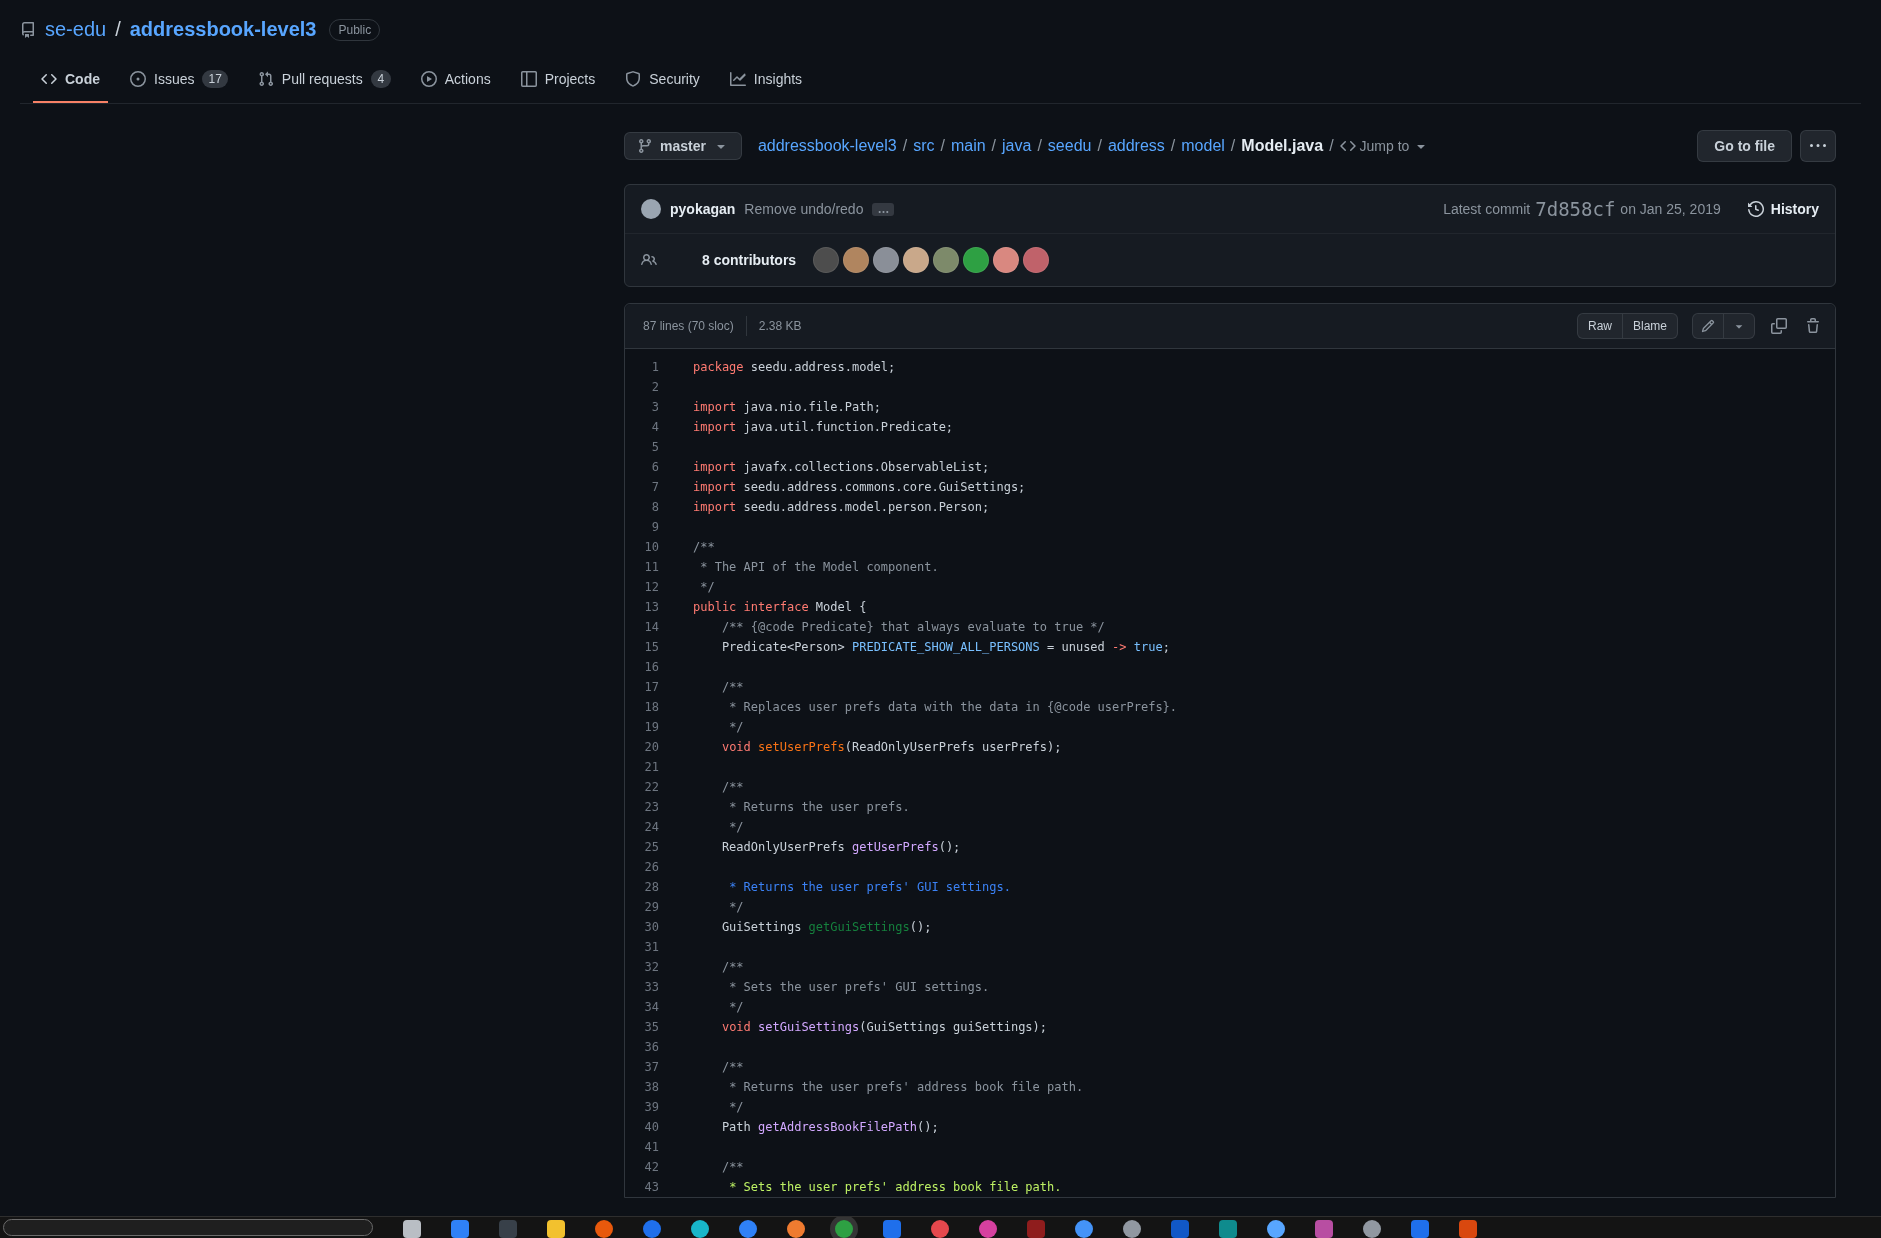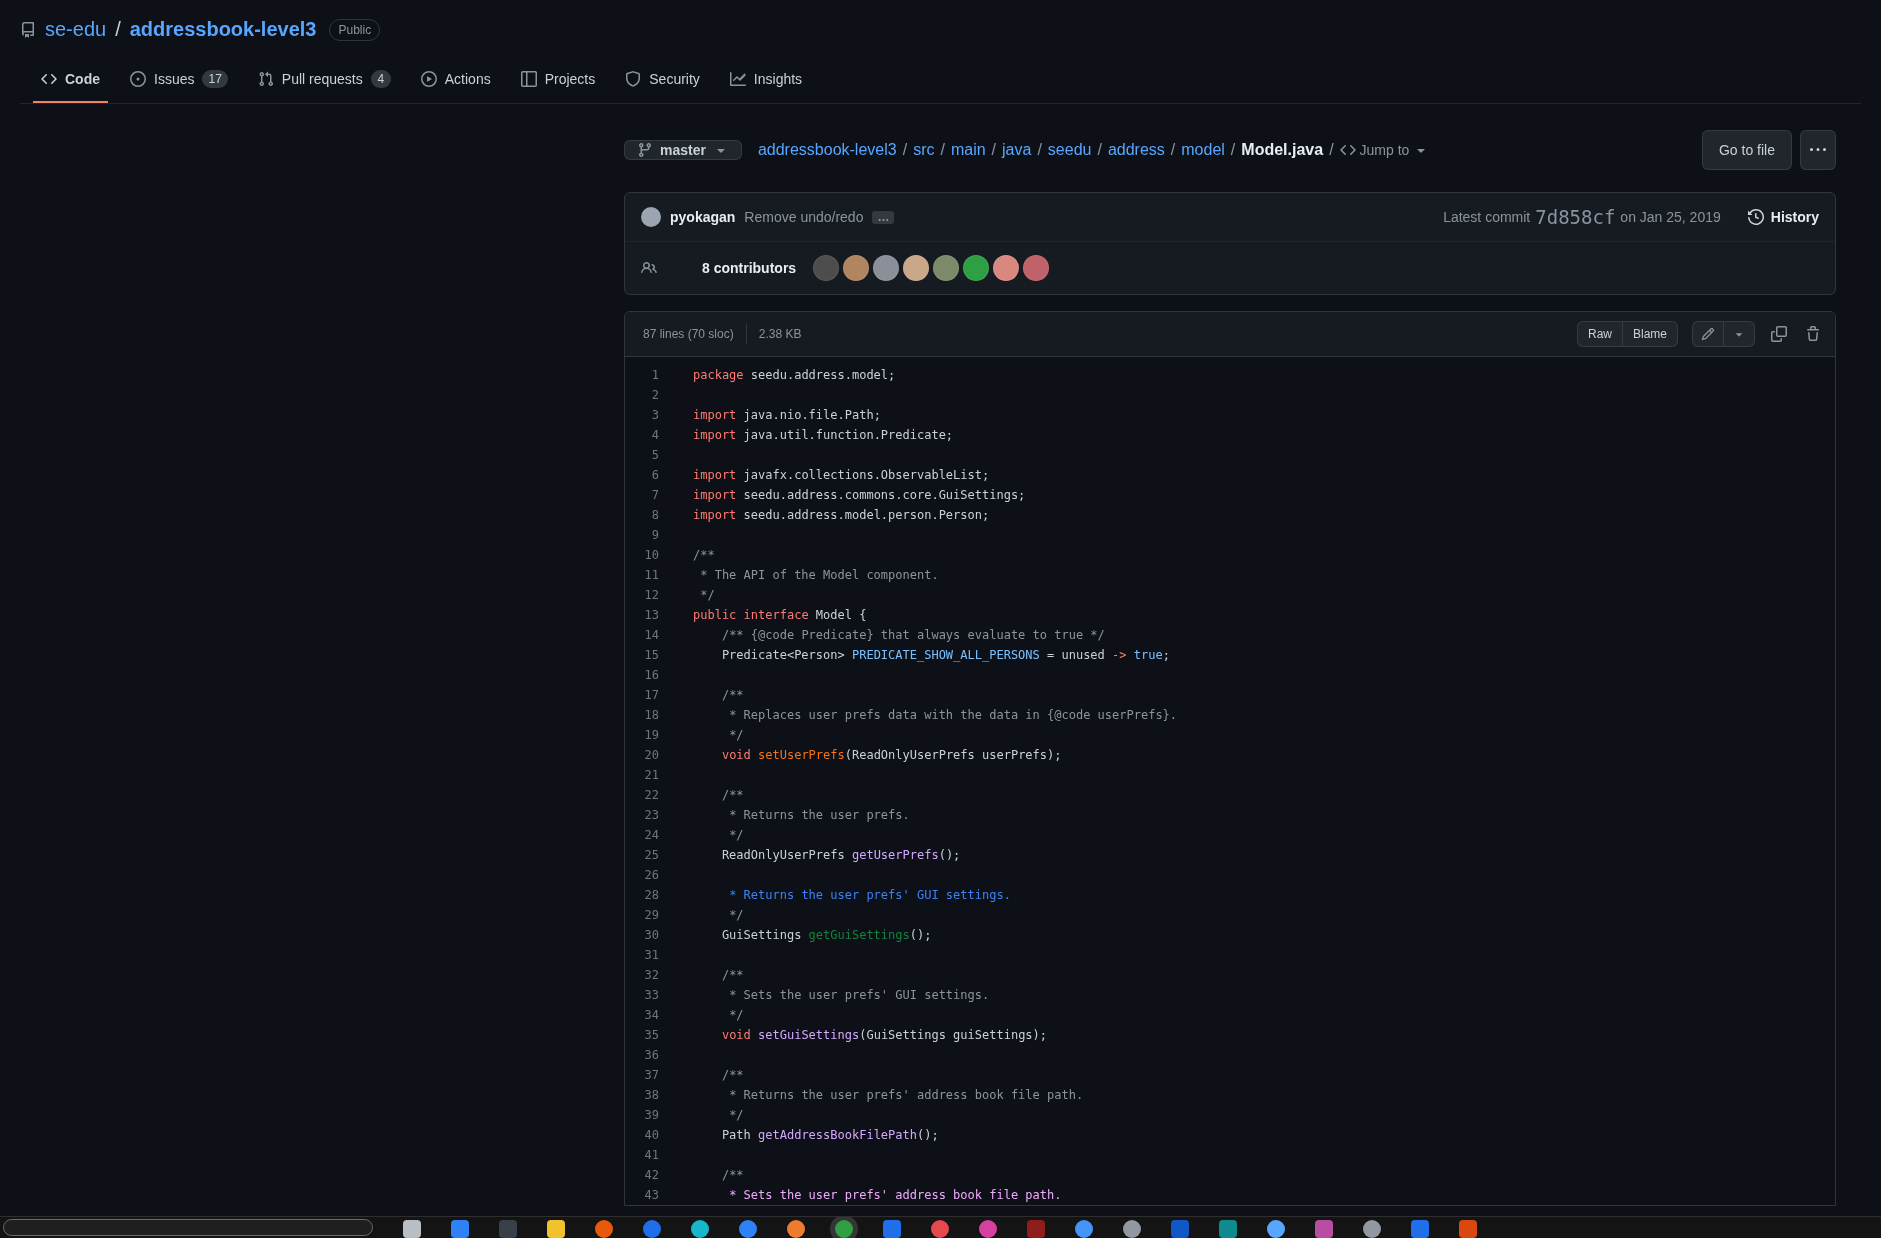"master" .branch-btn { height: 20px -> 28px }
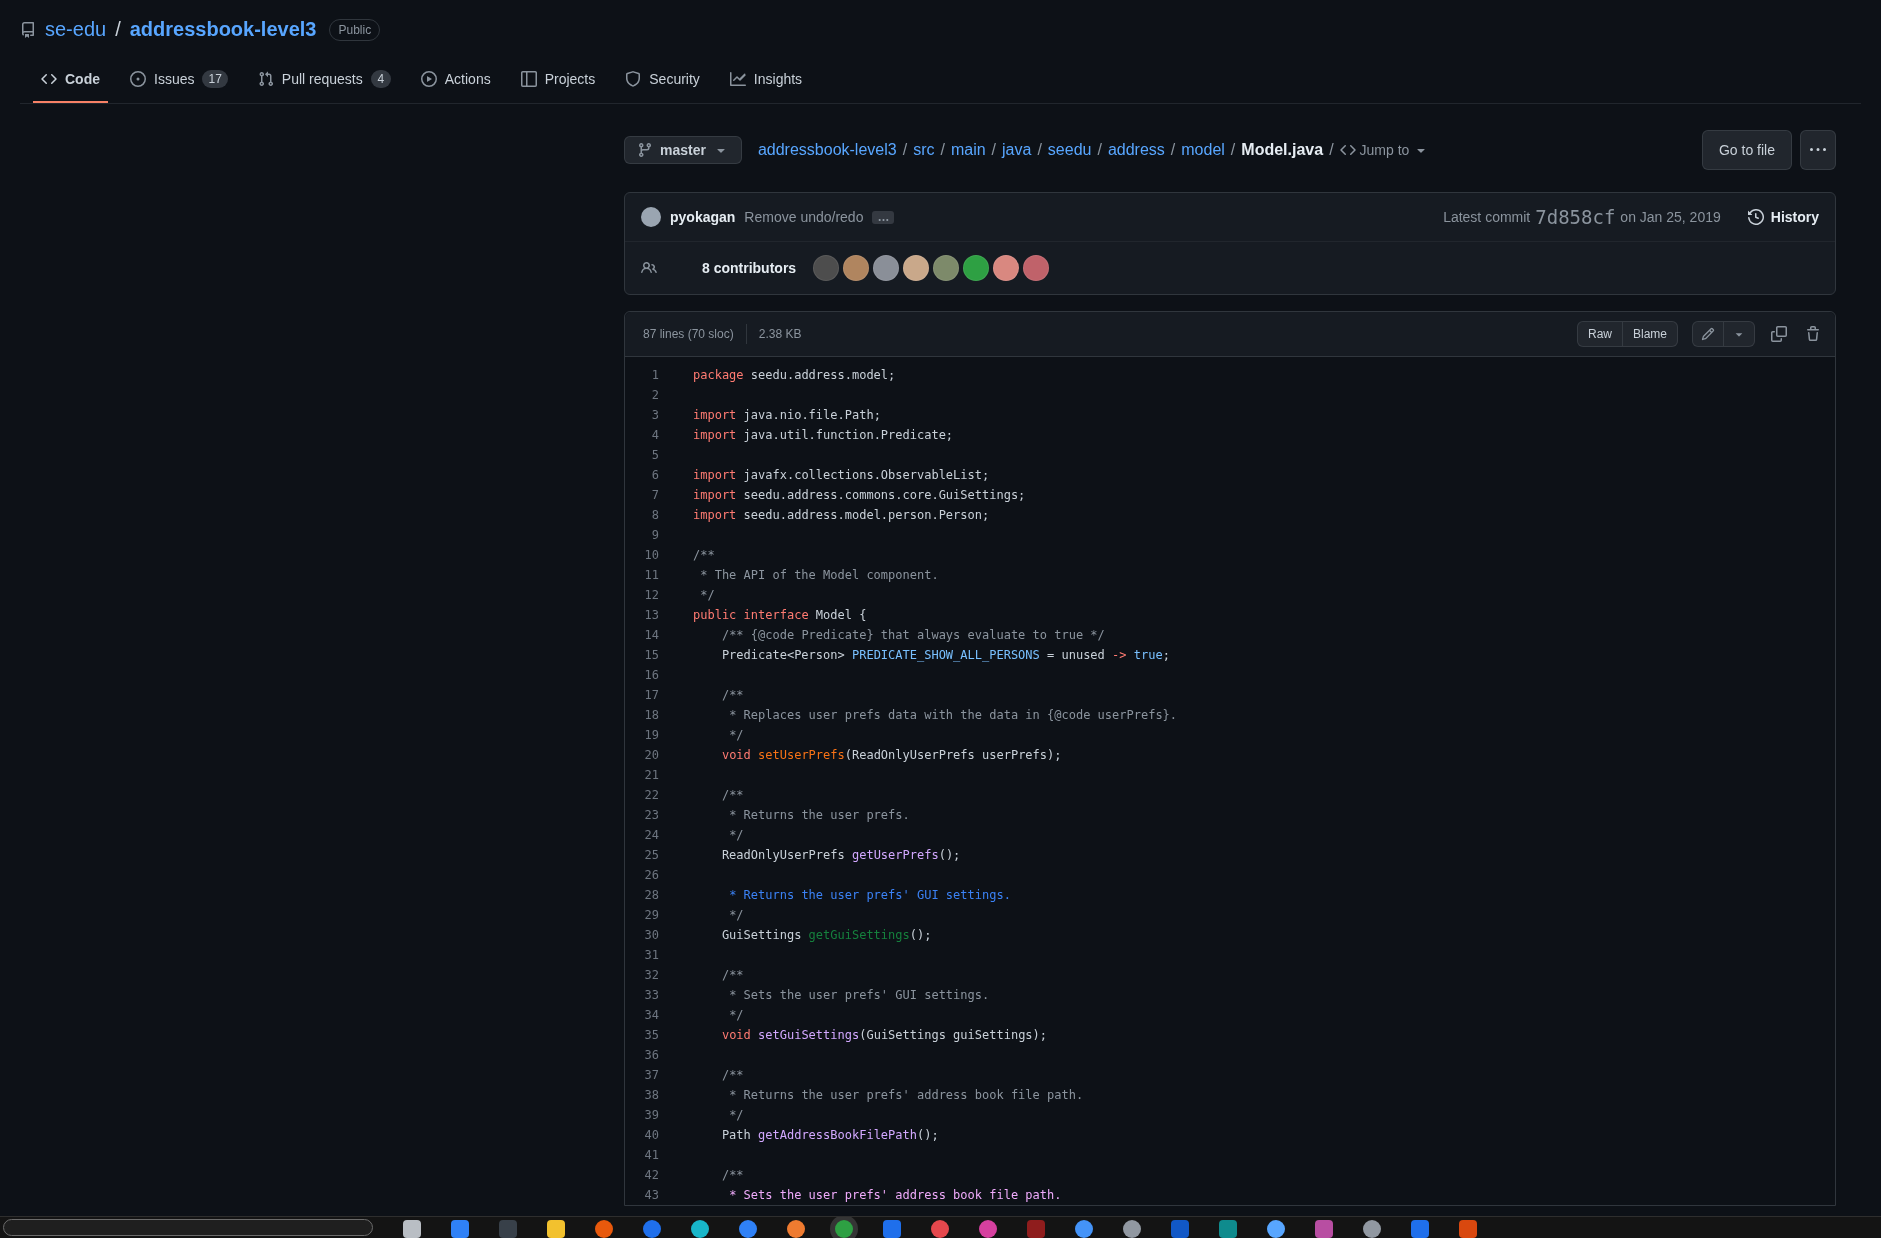"Go to file" .btn { font-weight: 400 -> 700; height: 40px -> 32px }
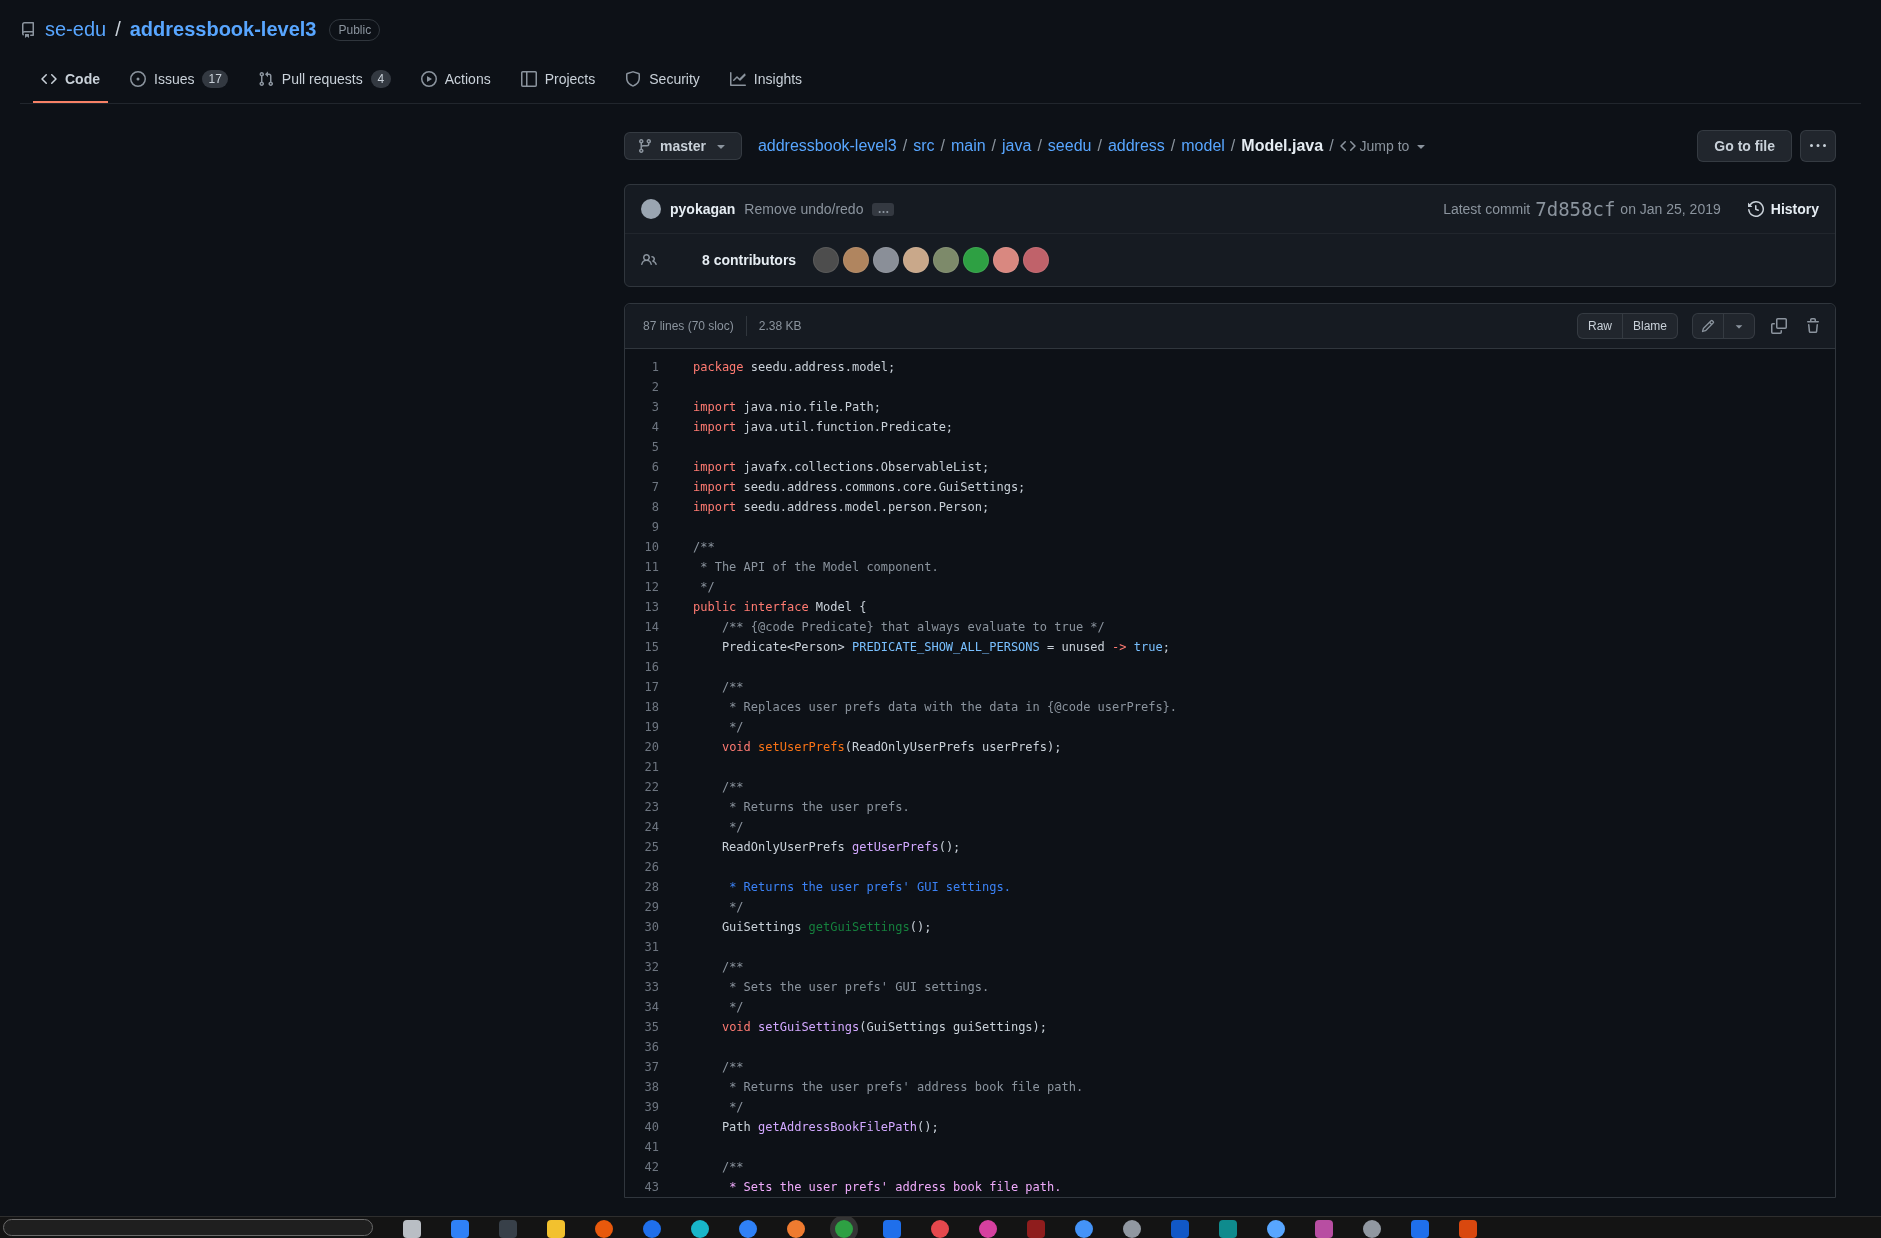"* Sets the user prefs' address" span { color: #f0abfc -> #bef264 }
